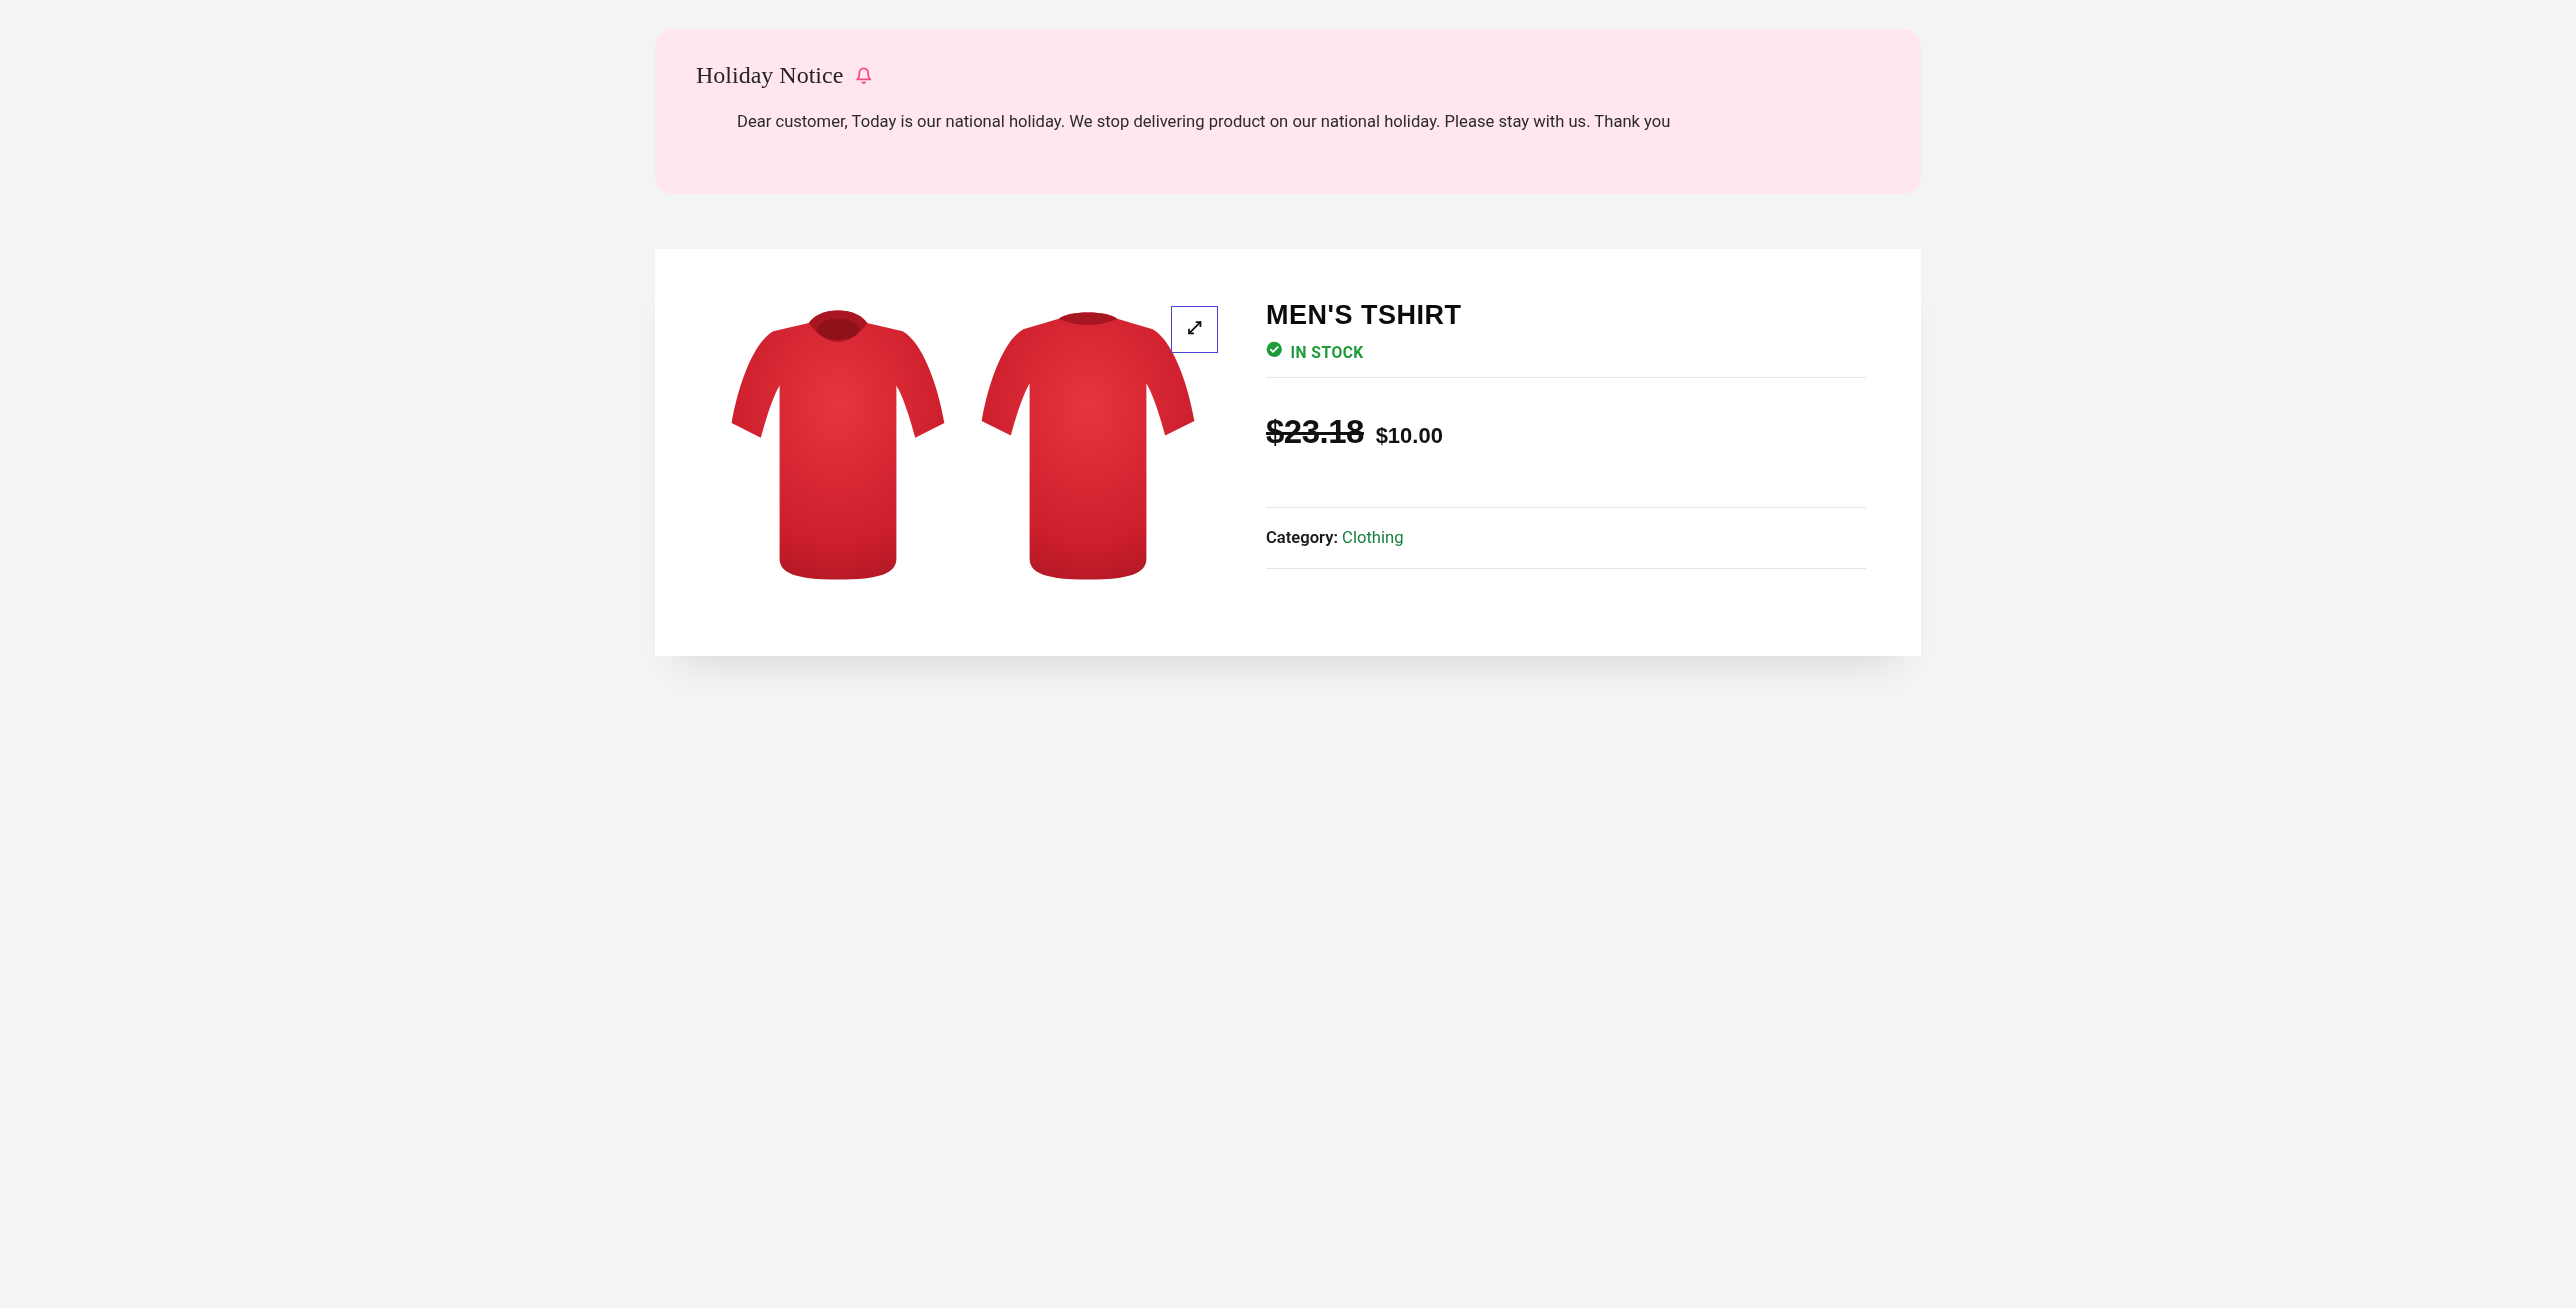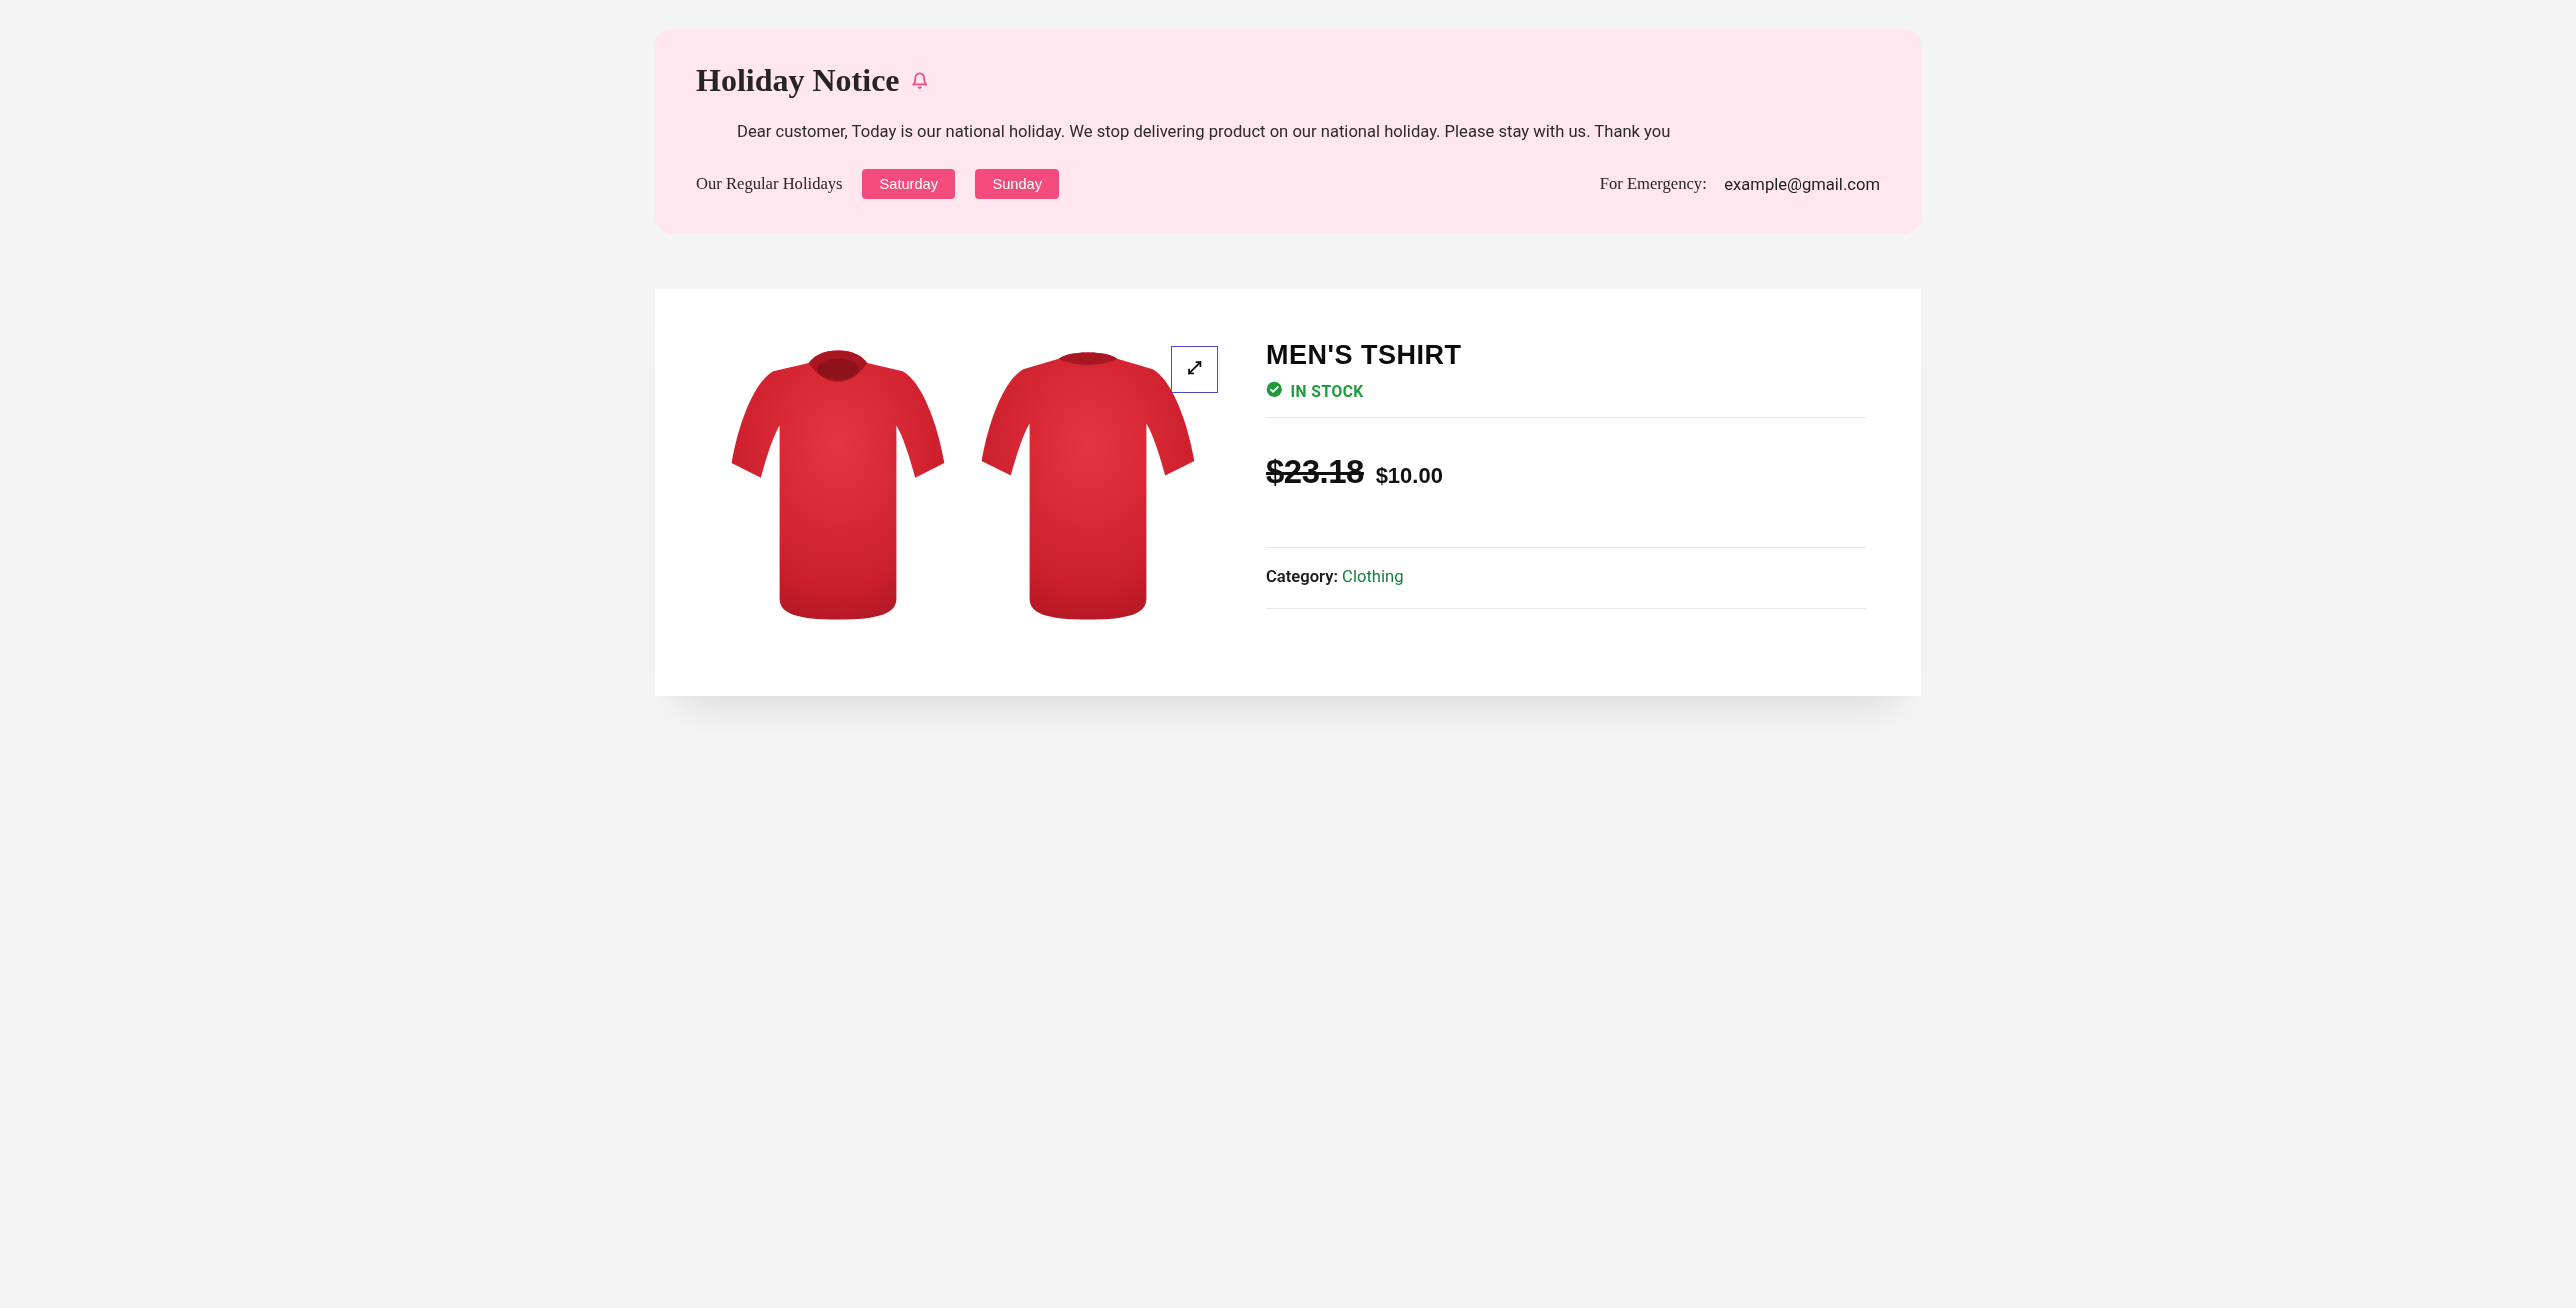"Holiday Notice" .notice-title { font-size: 32px -> 24px; font-weight: 700 -> 400 }
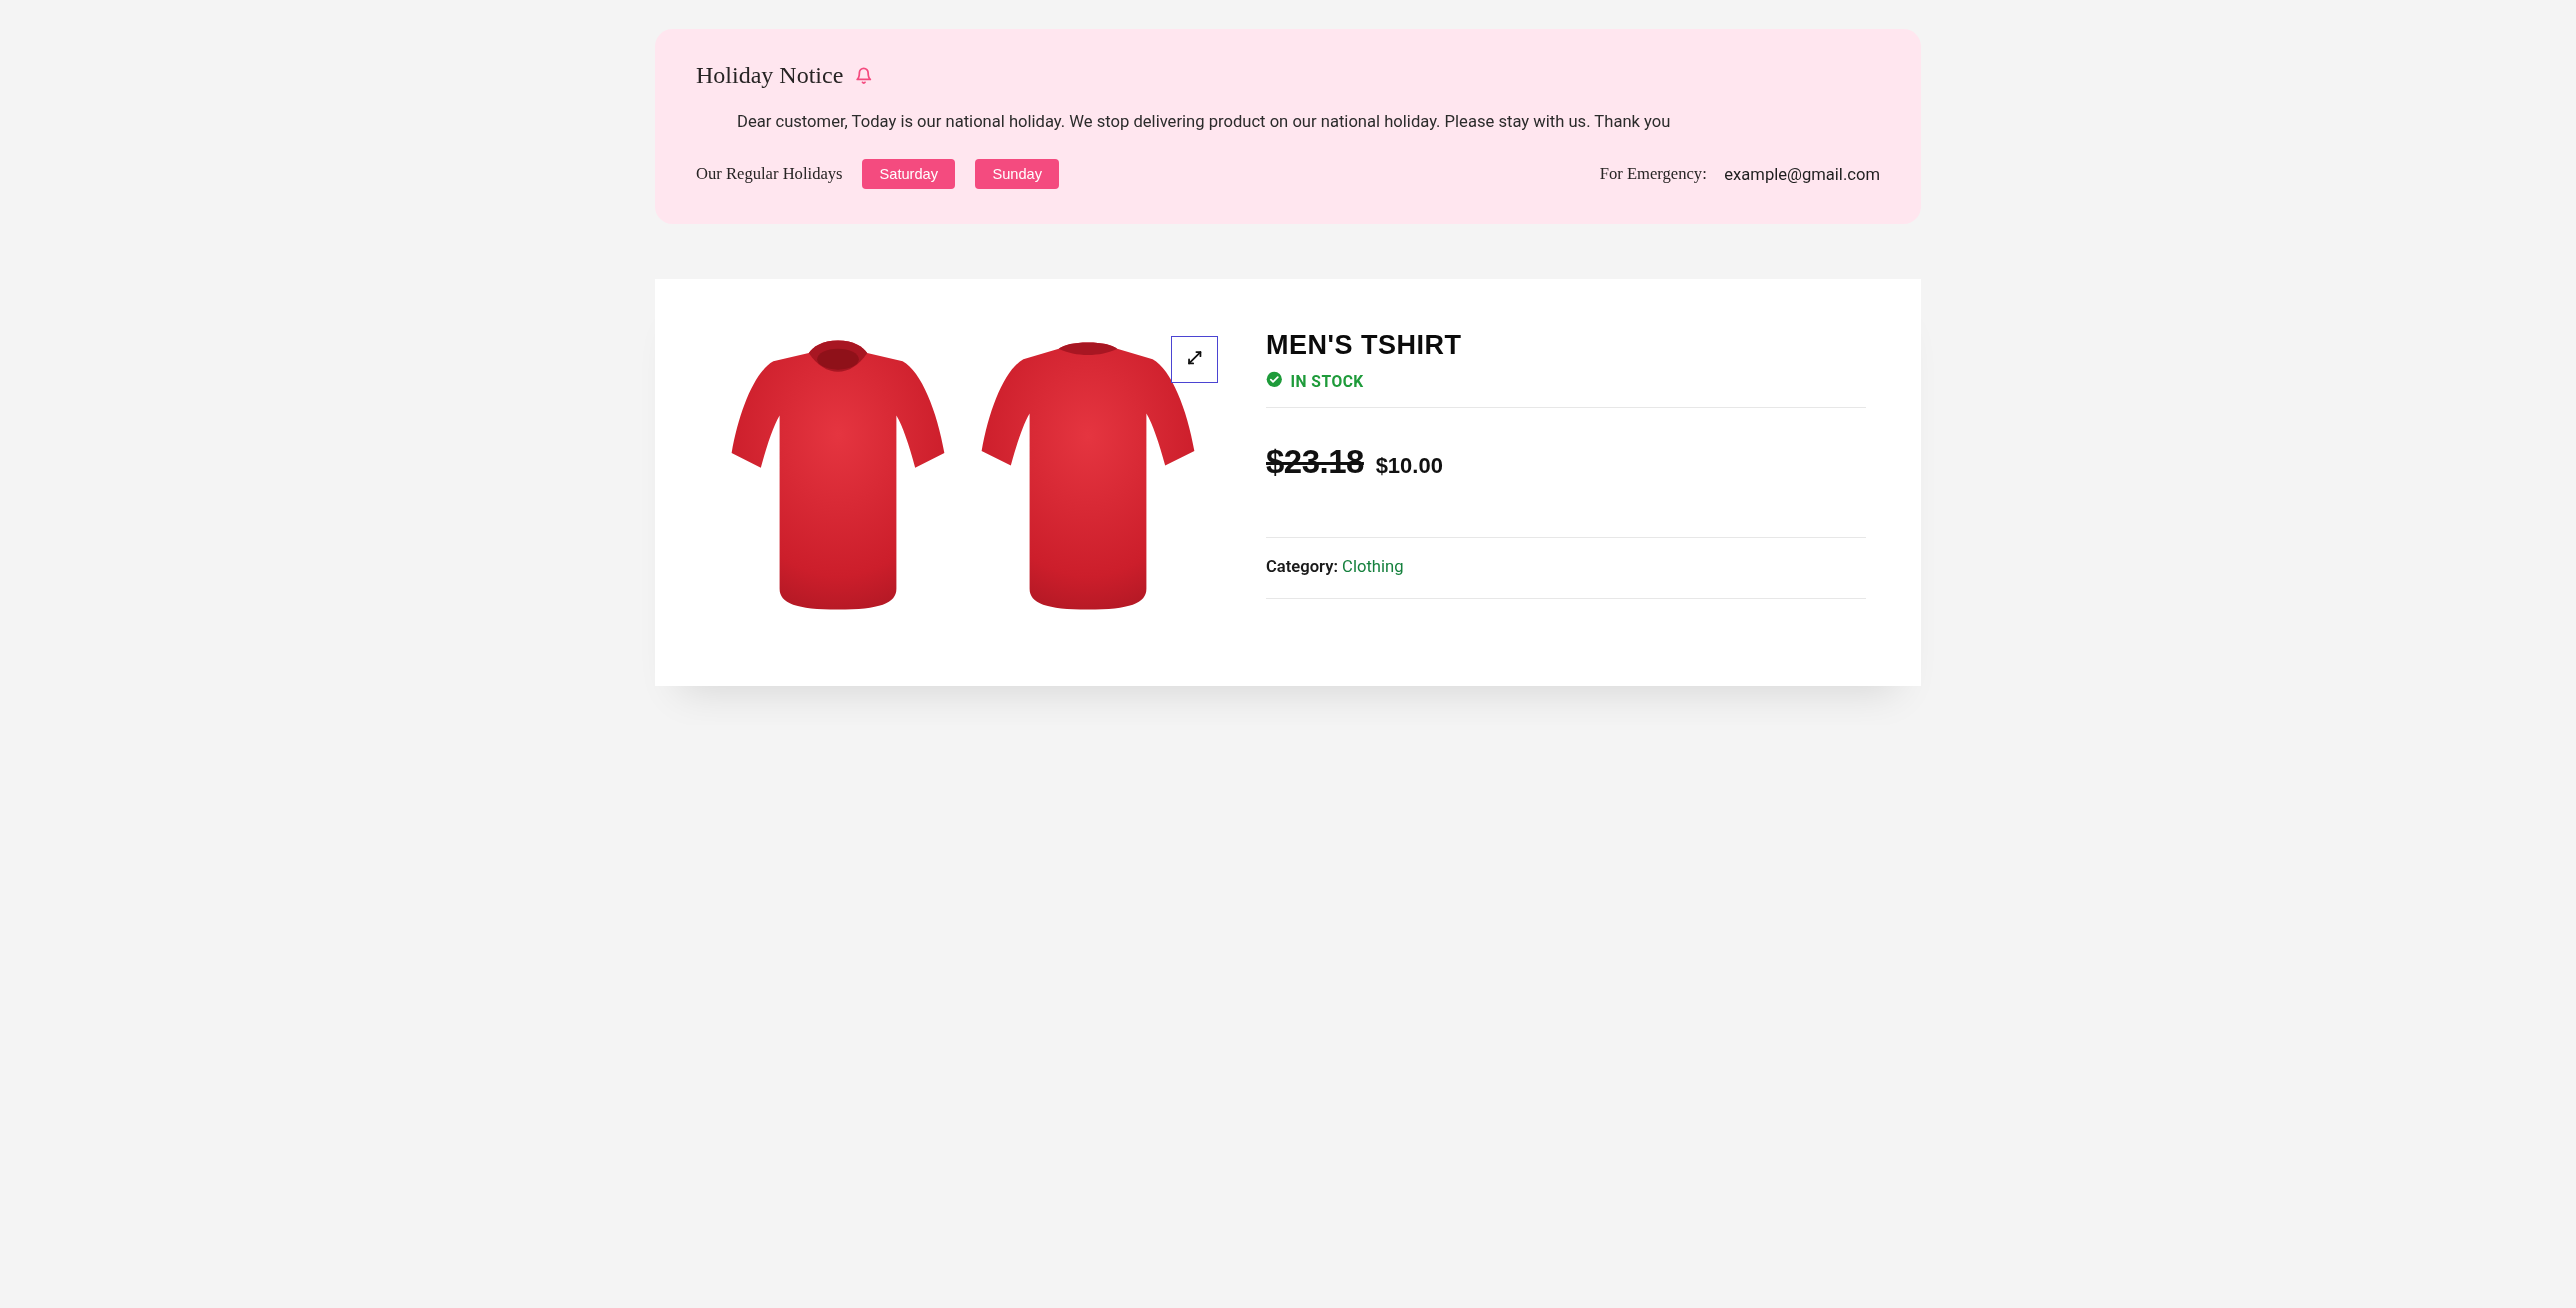"Our Regular Holidays" div.notice-bottom { html: <div> <div> <span>Our Regular Holidays</span> <button>Saturday</button> <button>Sunday</button> </div> <div> <span>For Emergency:</span> <a>example@gmail.com</a> </div> </div> -> none }
